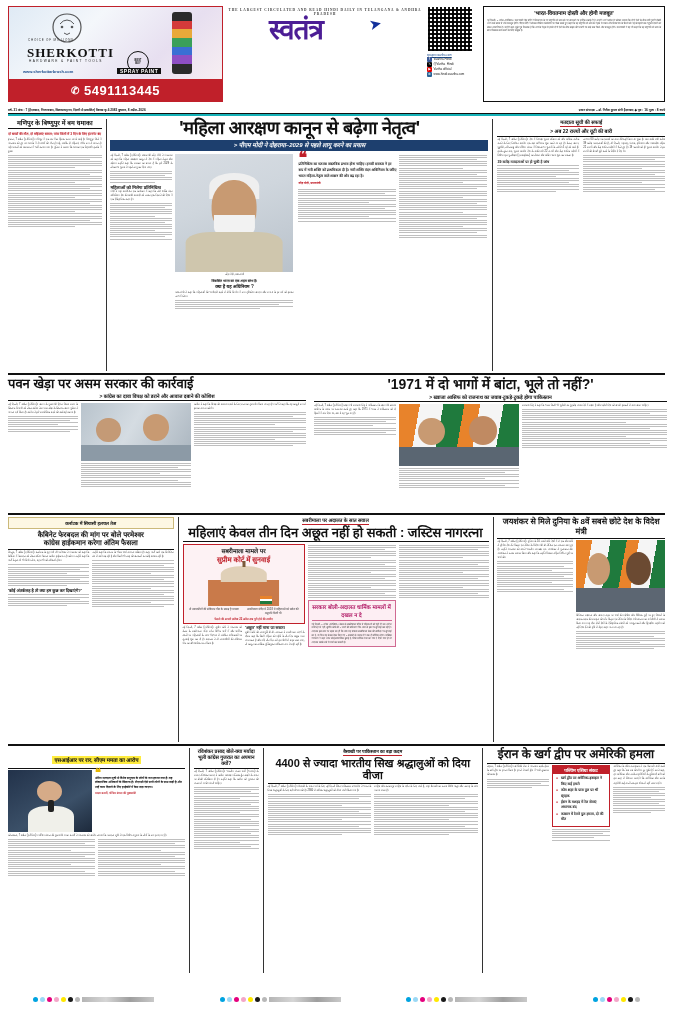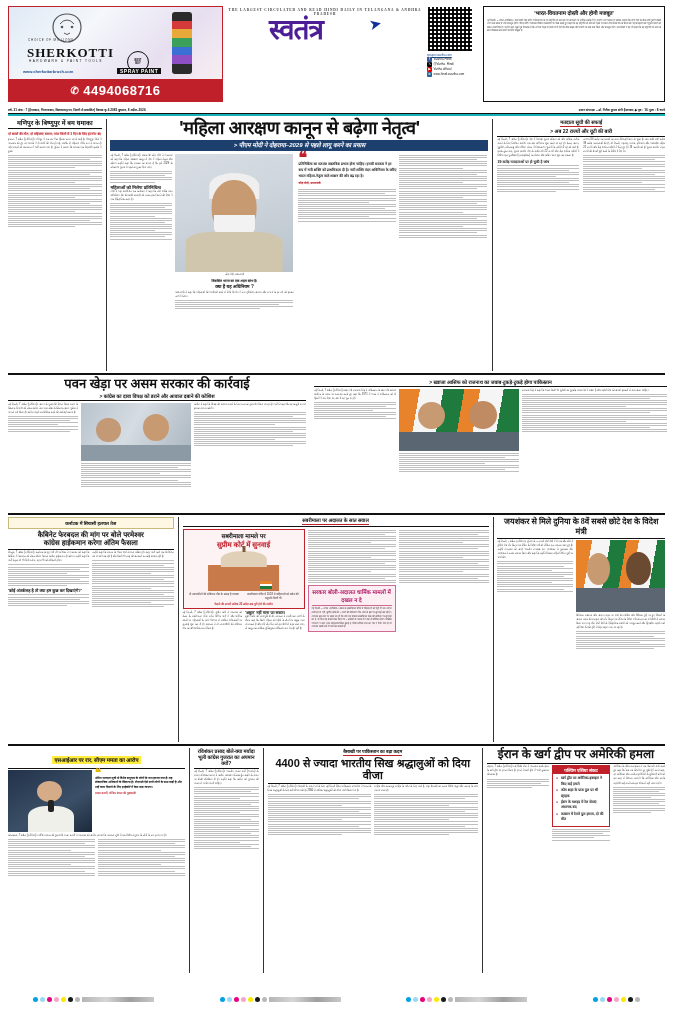"4494068716" span { text: 4494068716 -> 5491113445 }
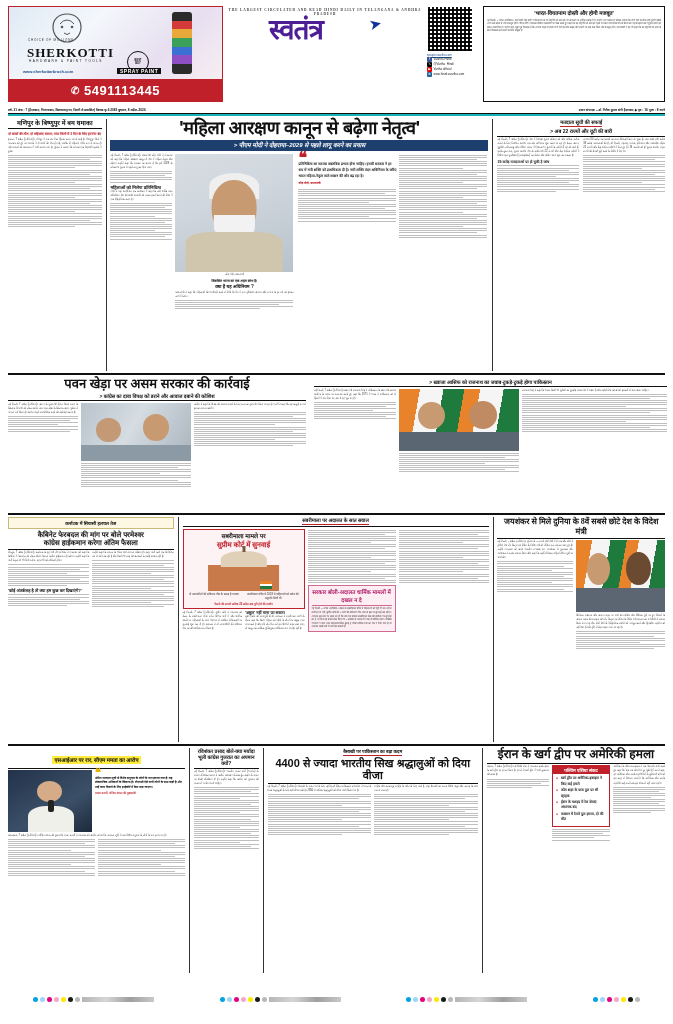"पवन खेड़ा पर असम सरकार" div.h-lg { text-align: center -> left }
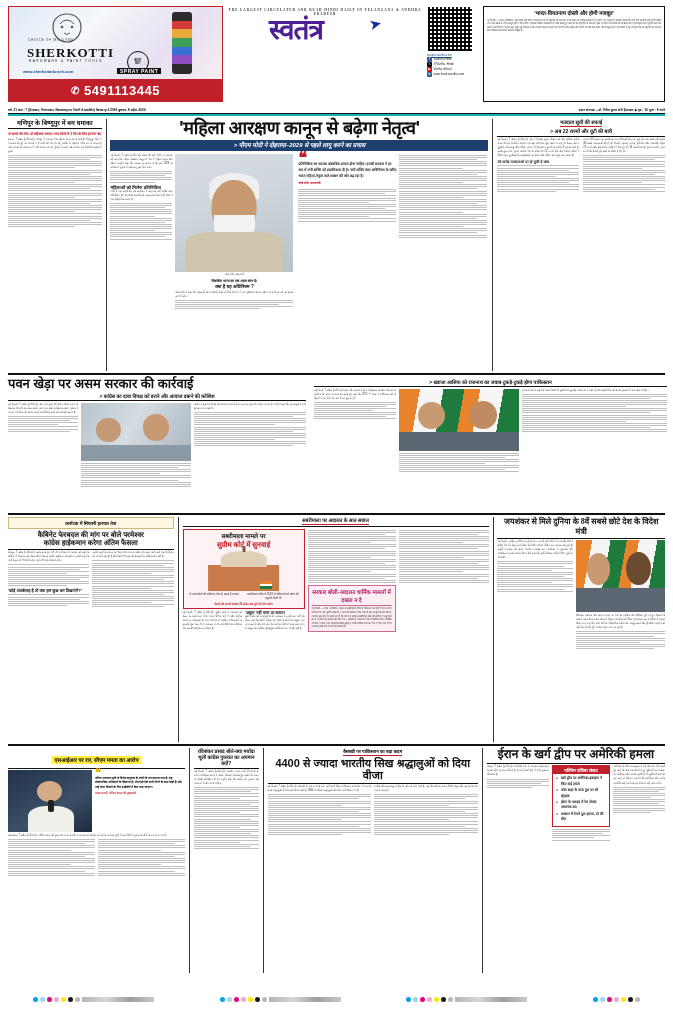"'1971 में दो भागों में" div.h-lg { html: none -> <div>'1971 में दो भागों में बांटा, भूले तो नहीं?'</div> }
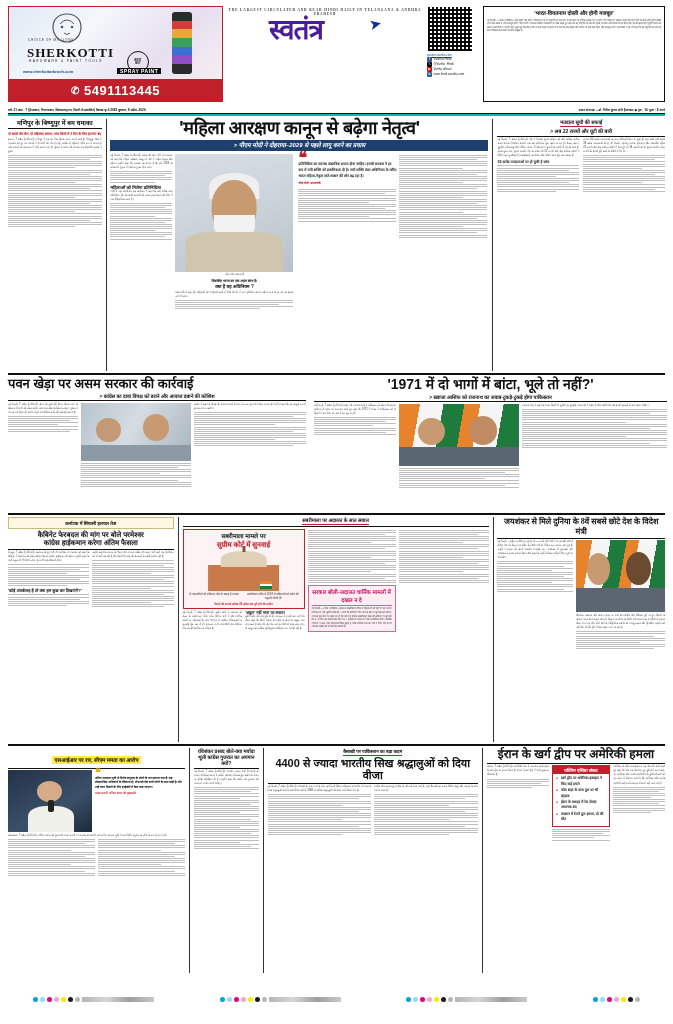"जयशंकर से मिले दुनिया के" div.col { font-family: Liberation Serif, serif -> none }
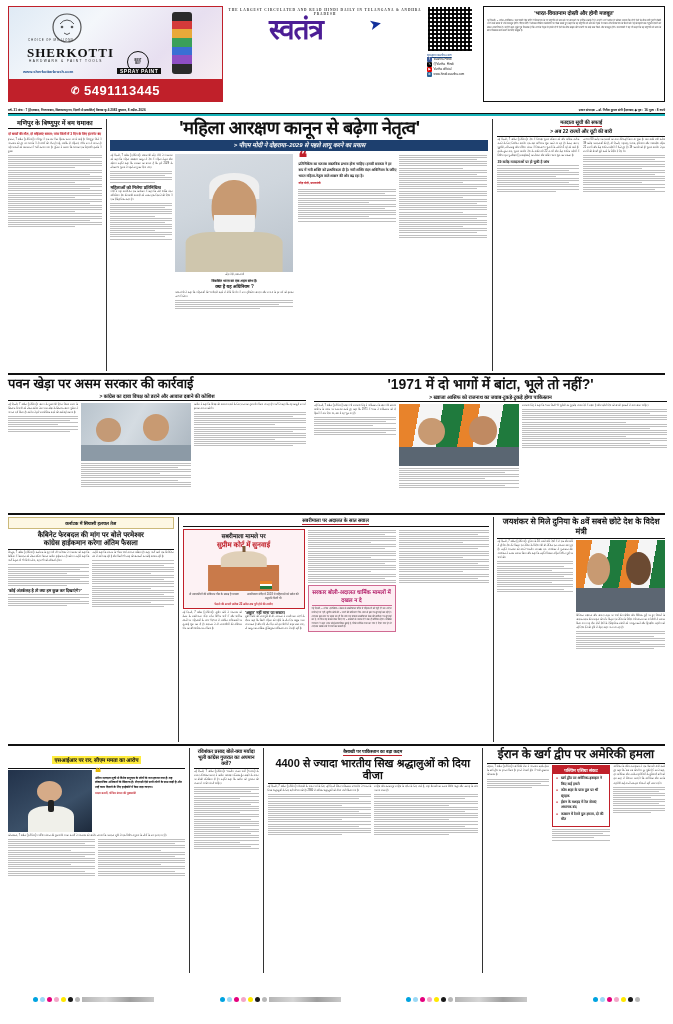"महिलाएं केवल तीन दिन अछूत" div.h-lg { html: none -> <div>महिलाएं केवल तीन दिन अछूत नहीं हो सकती : जस्टिस नागरत्ना</div> }
